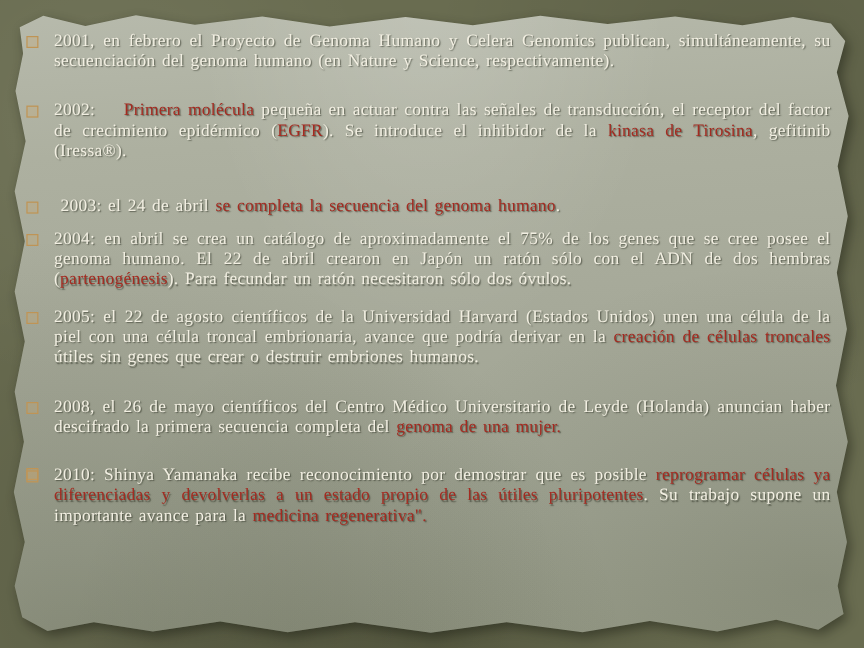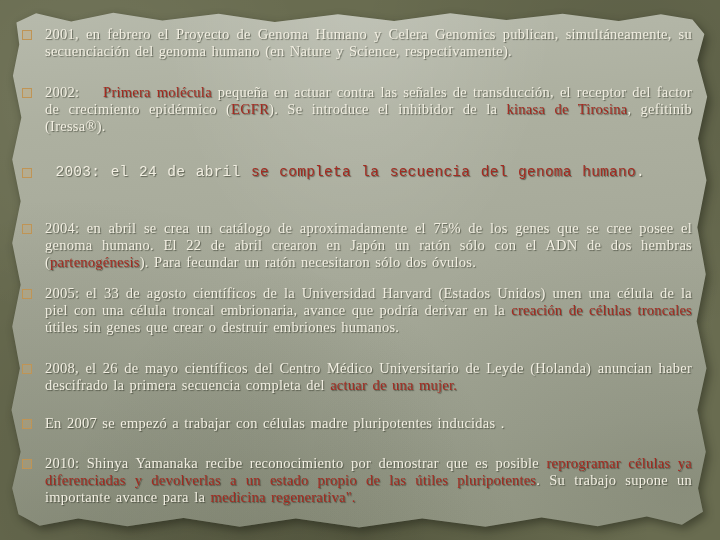"2003: el 24 de abril" .item:nth-child(3) { font-family: Liberation Mono, monospace -> none; margin-bottom: 39px -> 10px }
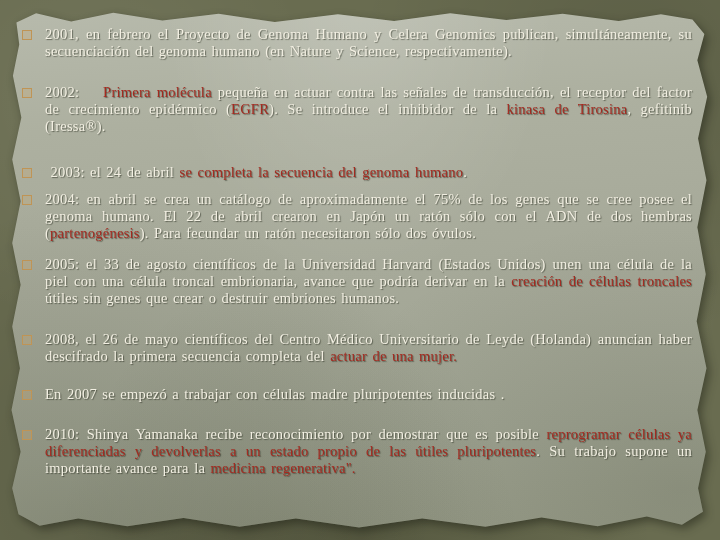"2005: el 33 de agosto" span { text: 33 -> 22 }
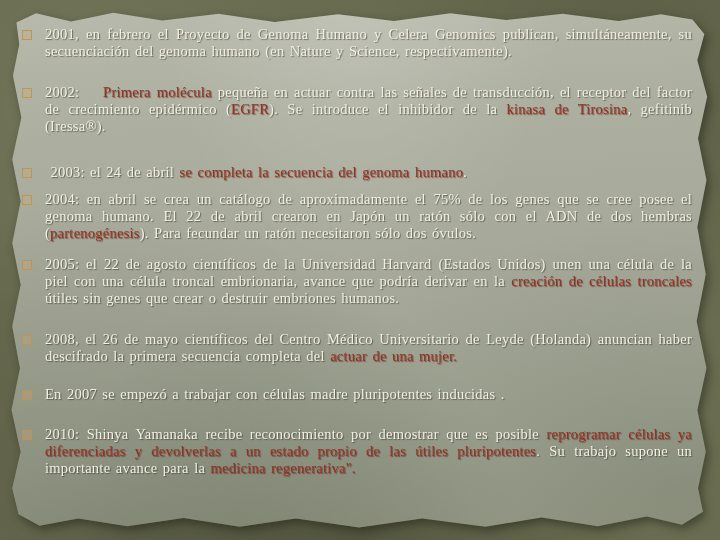"actuar de una mujer." span.hl { text: actuar -> genoma }
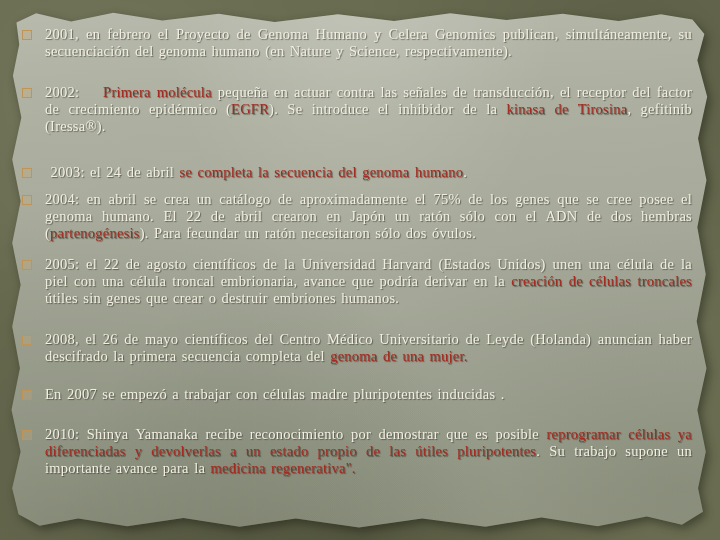"En 2007 se empezó a" span { html: <span><span>En 2007 se empezó a trabajar con células madre pluripotentes inducidas .</span></span> -> none }
